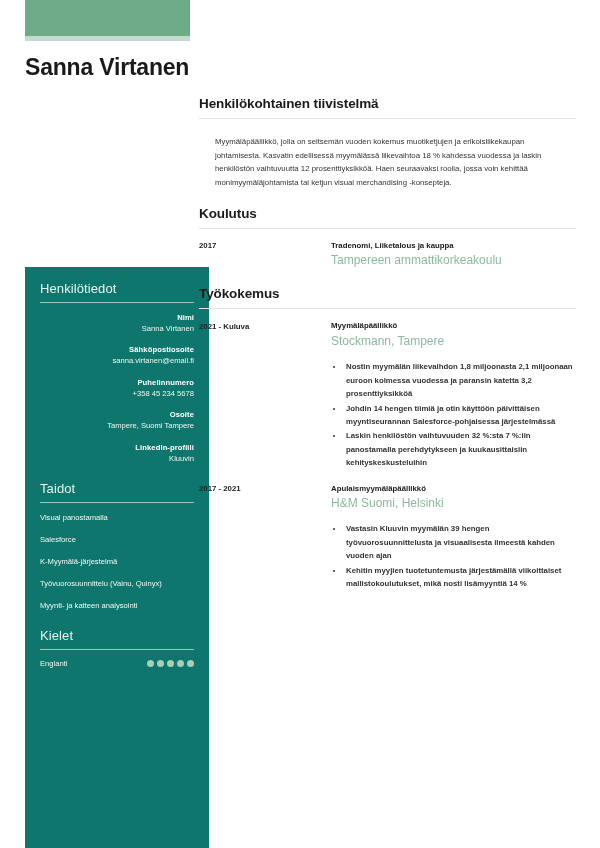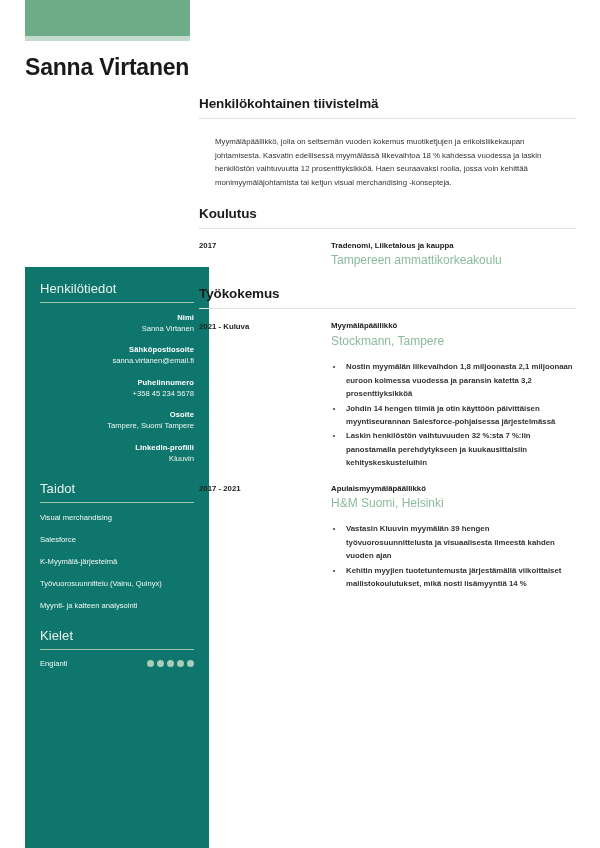"Visual merchandising" div.skill-item { text: merchandising -> panostamalla }
